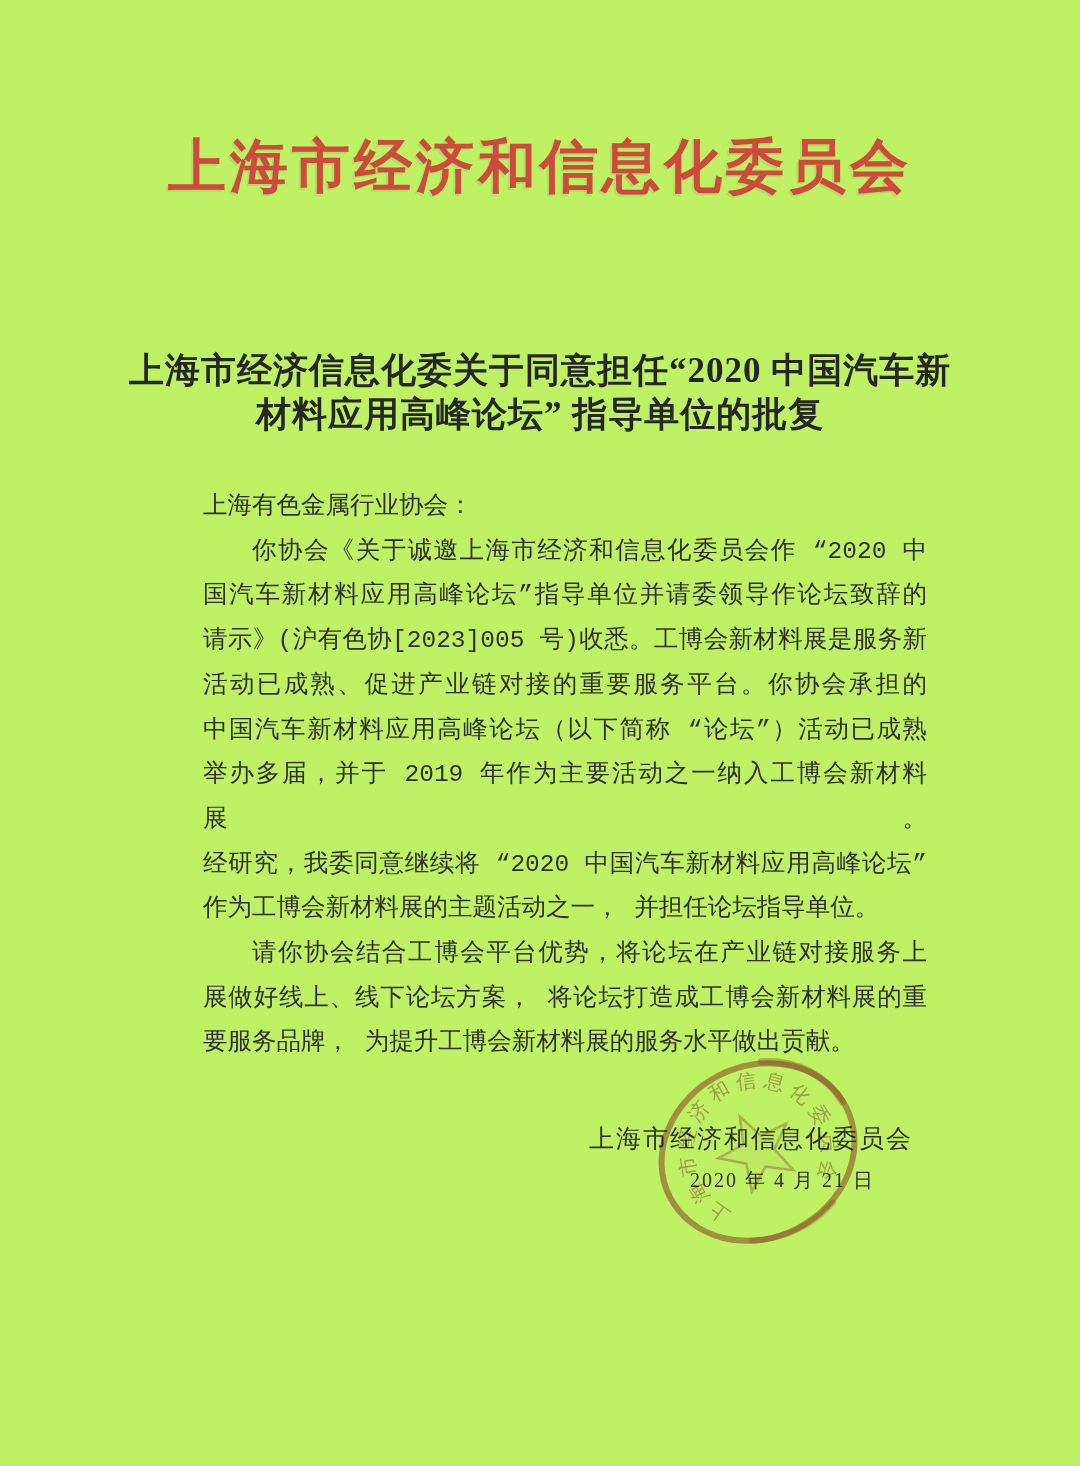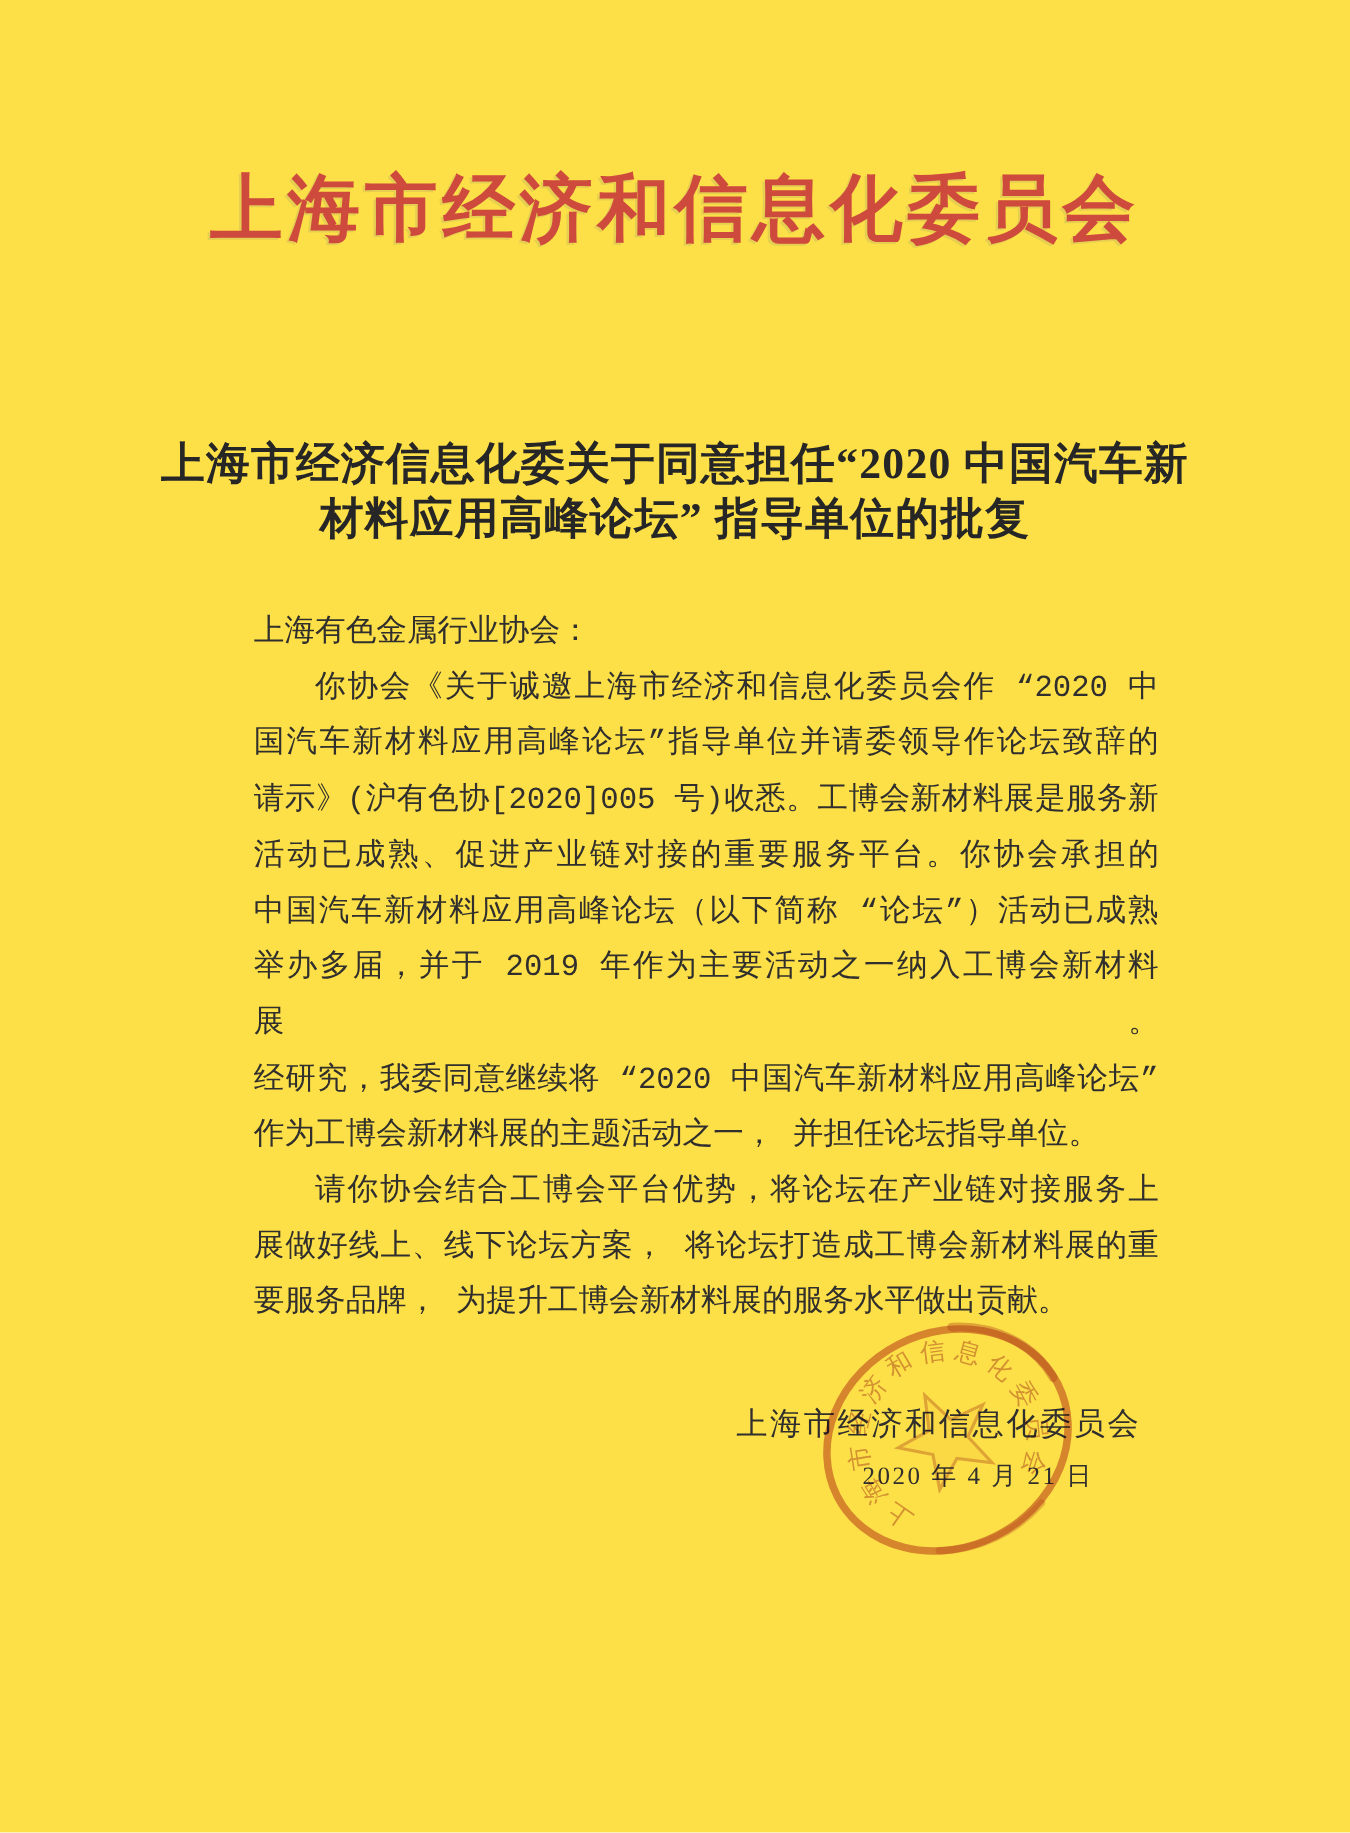"上海市经济和信息化委员会" .page { background: #fde047 -> #bef264 }
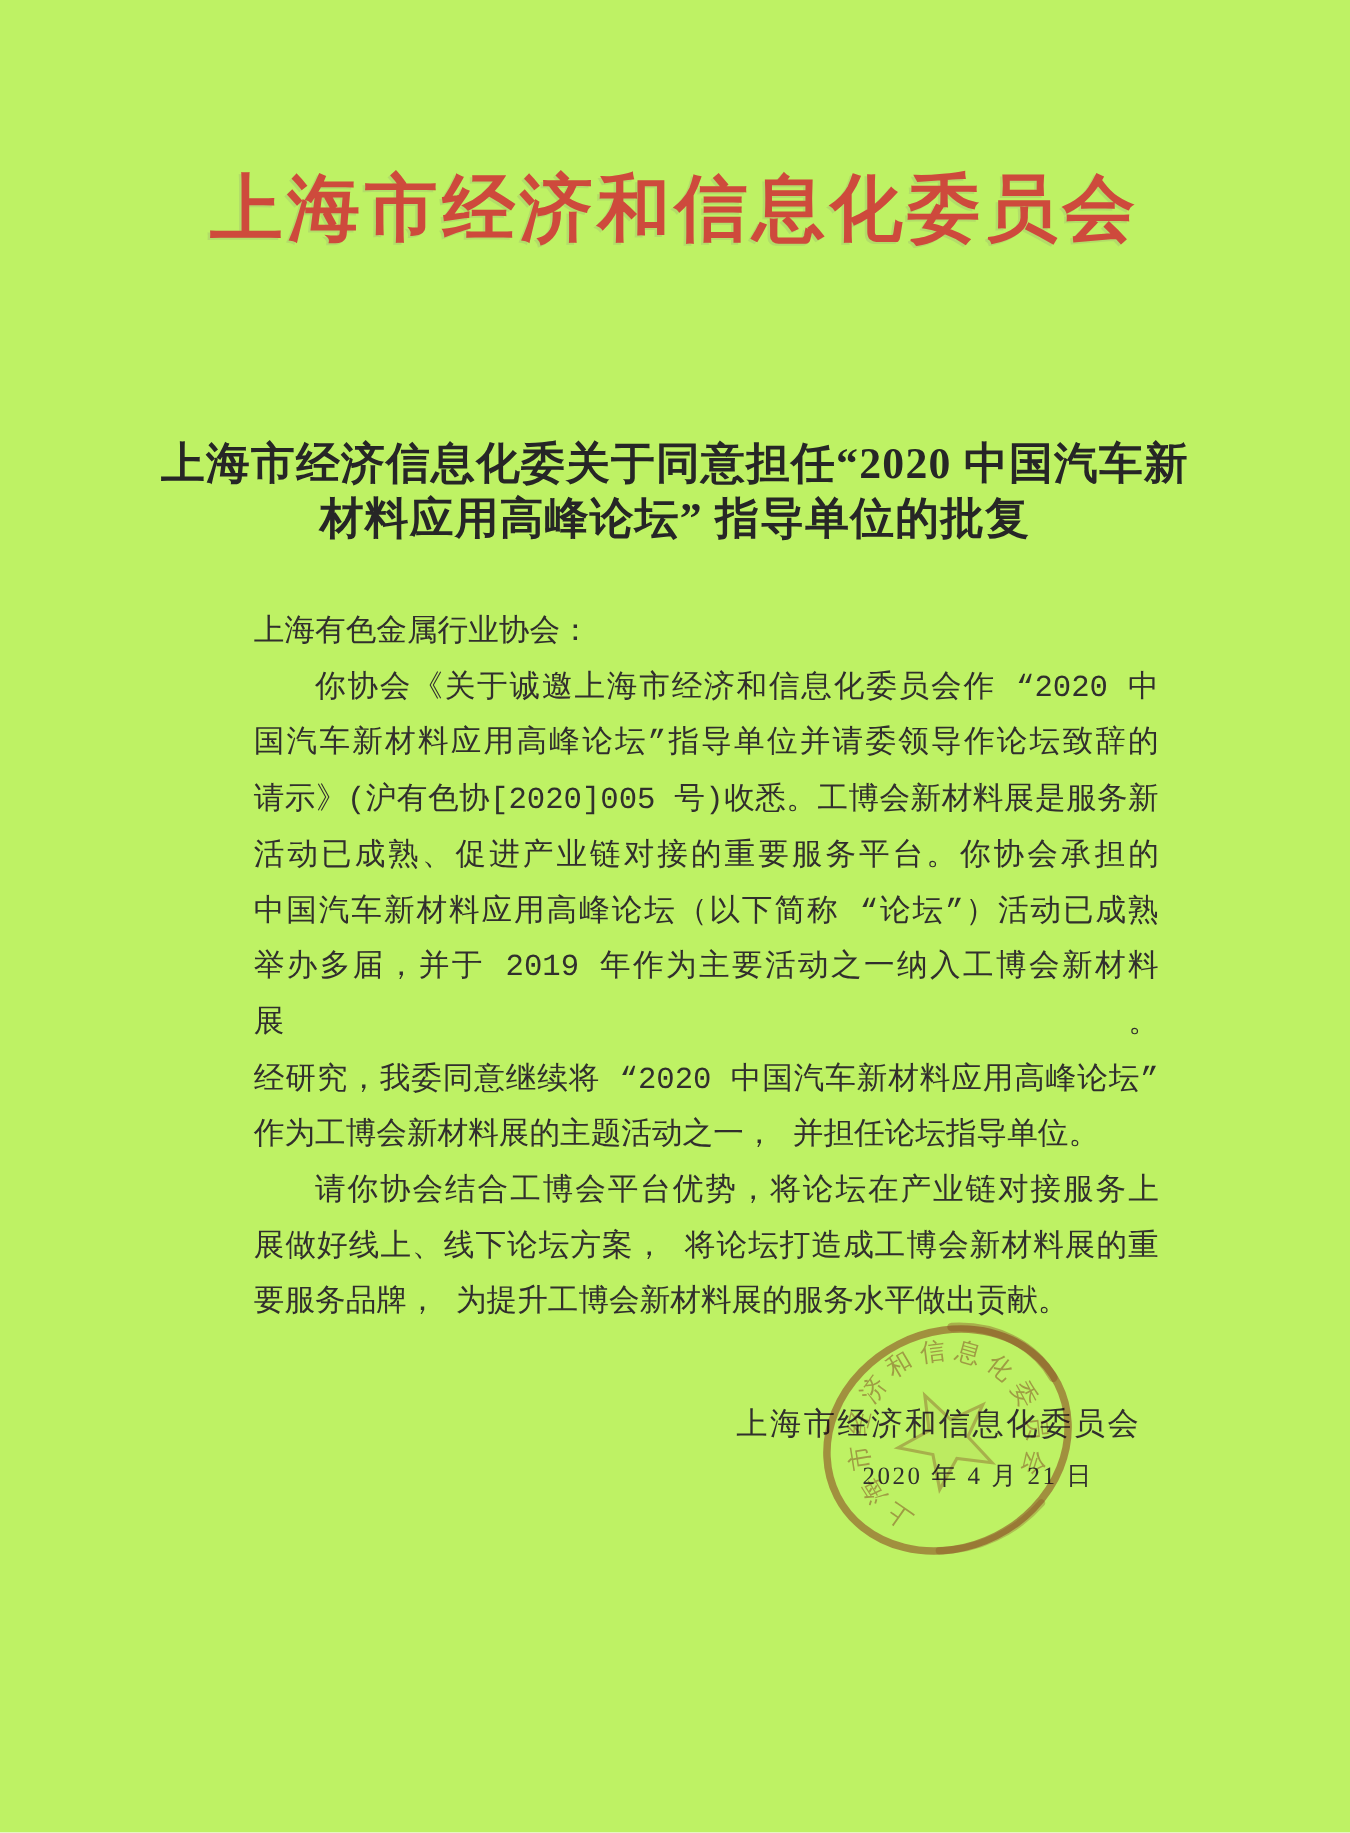"请示》(沪有色协[2020]005 号)收悉。工博会新材料展是服务新" div.line { text: 2020 -> 2023 }
